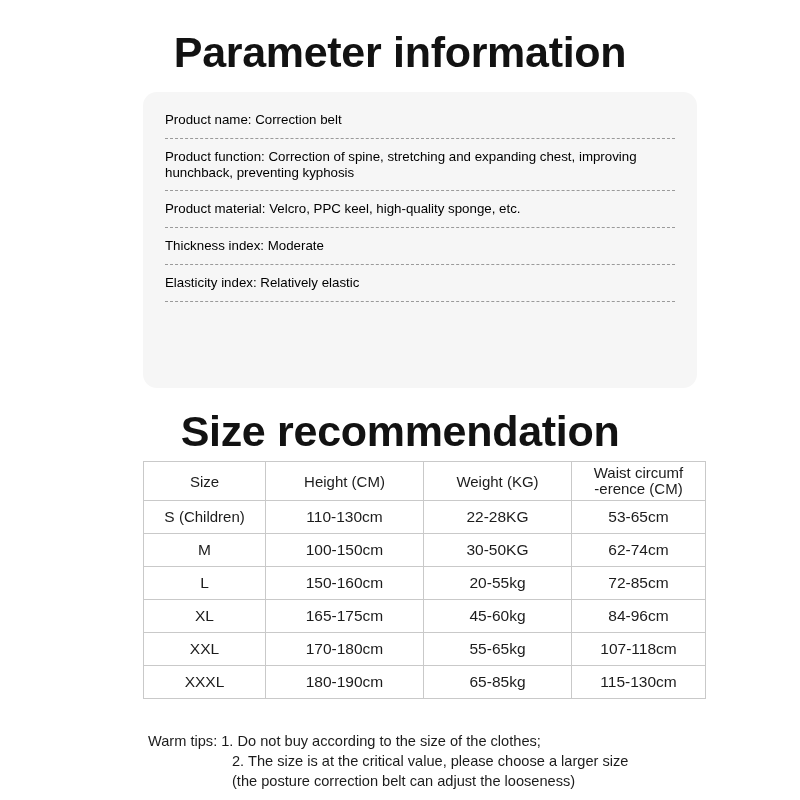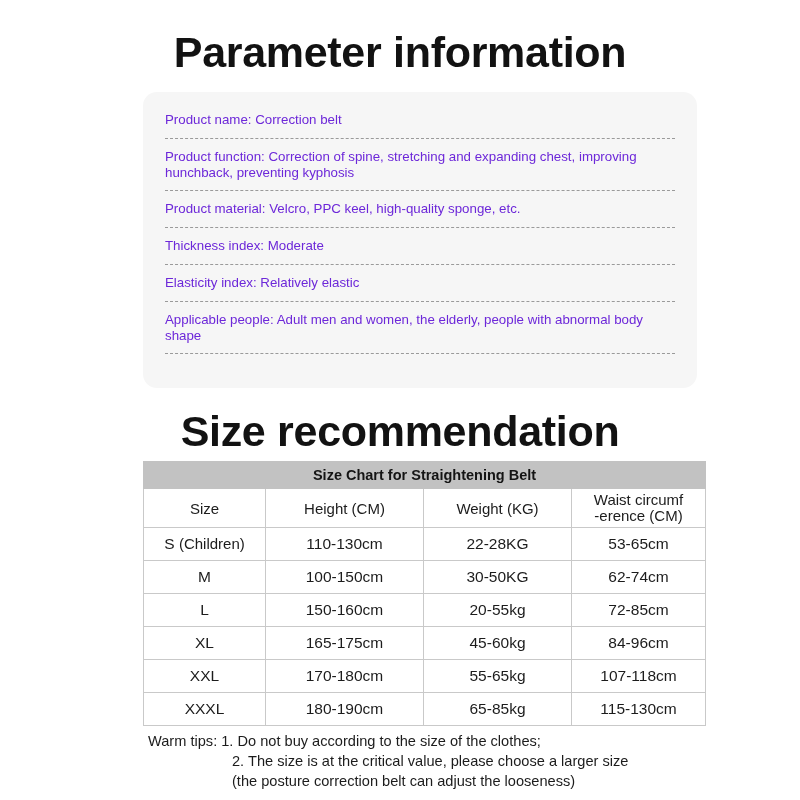"Product name: Correction belt" .param-row { color: #6d28d9 -> #000000 }
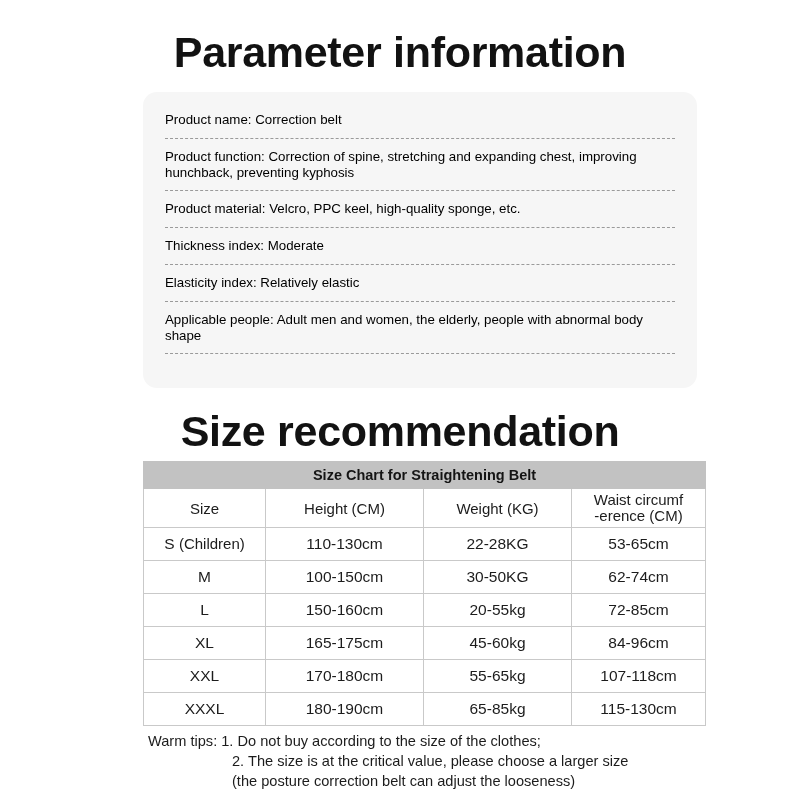"Applicable people: Adult men and" div.param-row { html: <div>Applicable people: Adult men and women, the elderly, people with abnormal body shape</div> -> none }
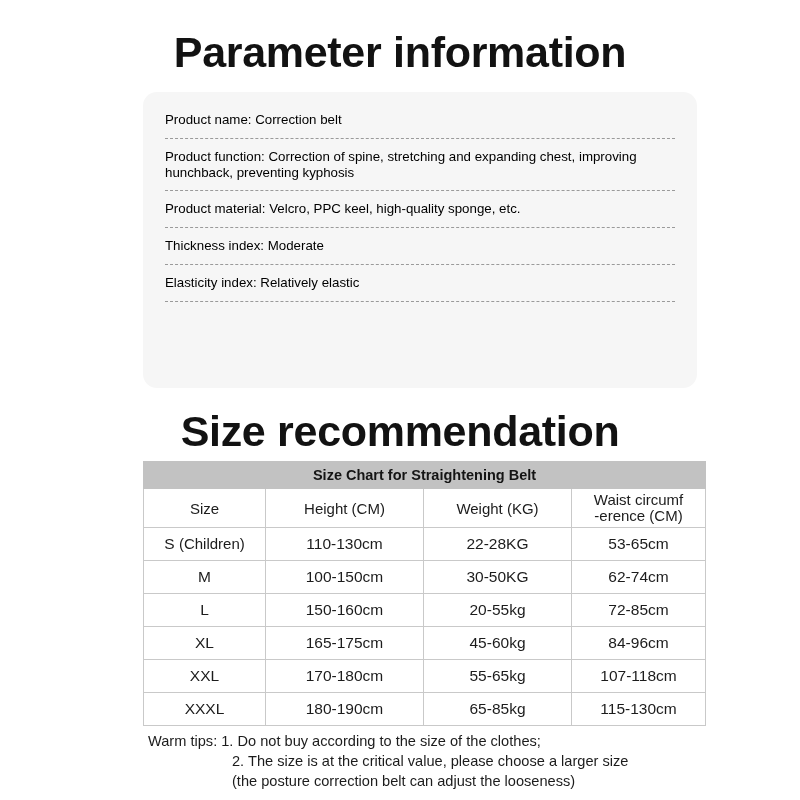"Size Chart for Straightening Belt" tr.band { html: <tr> <th>Size Chart for Straightening Belt</th> </tr> -> none }
